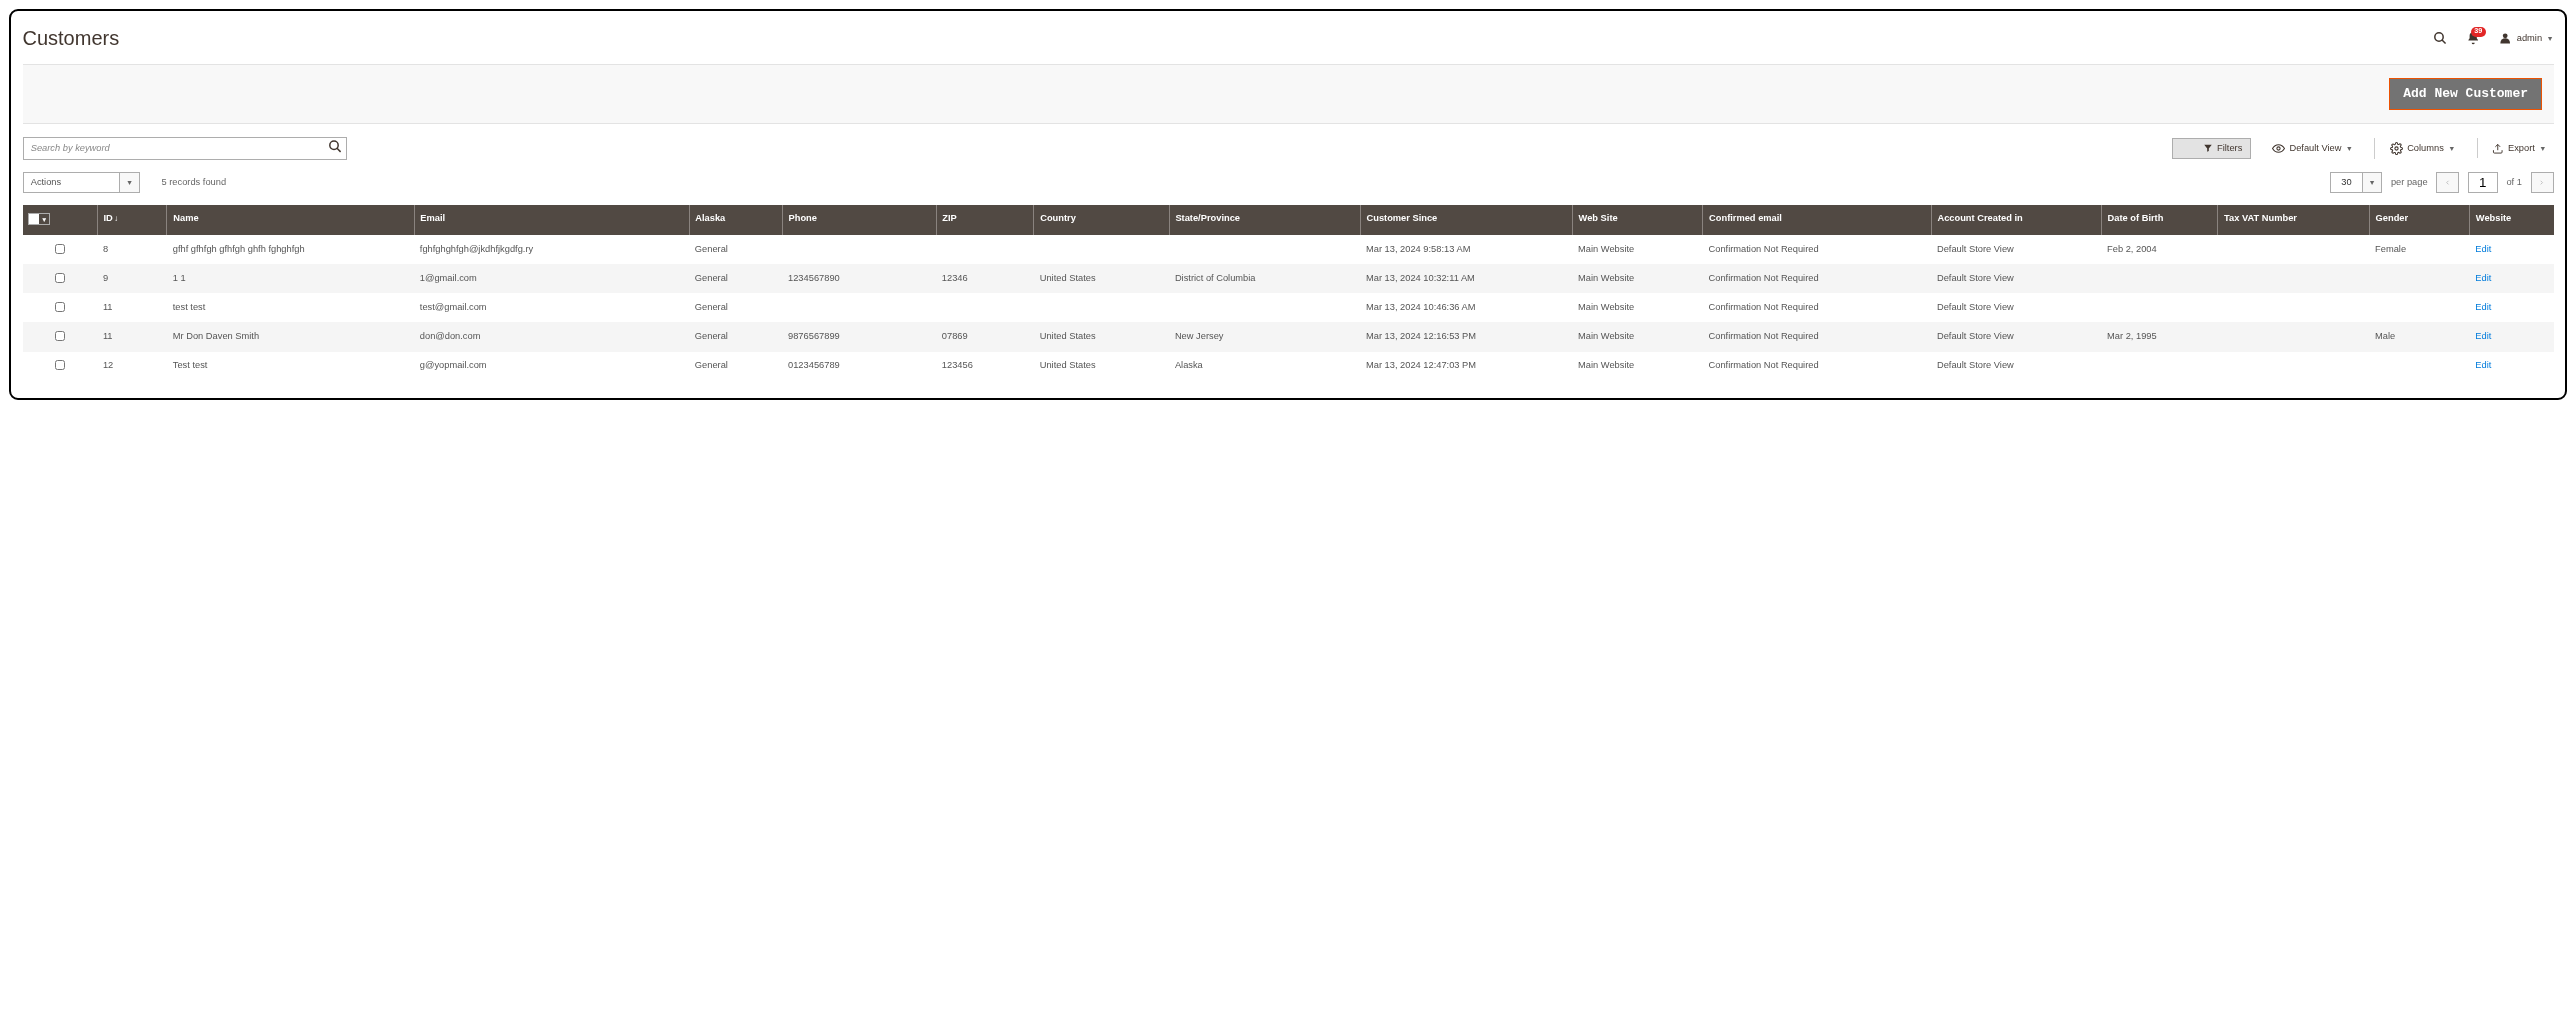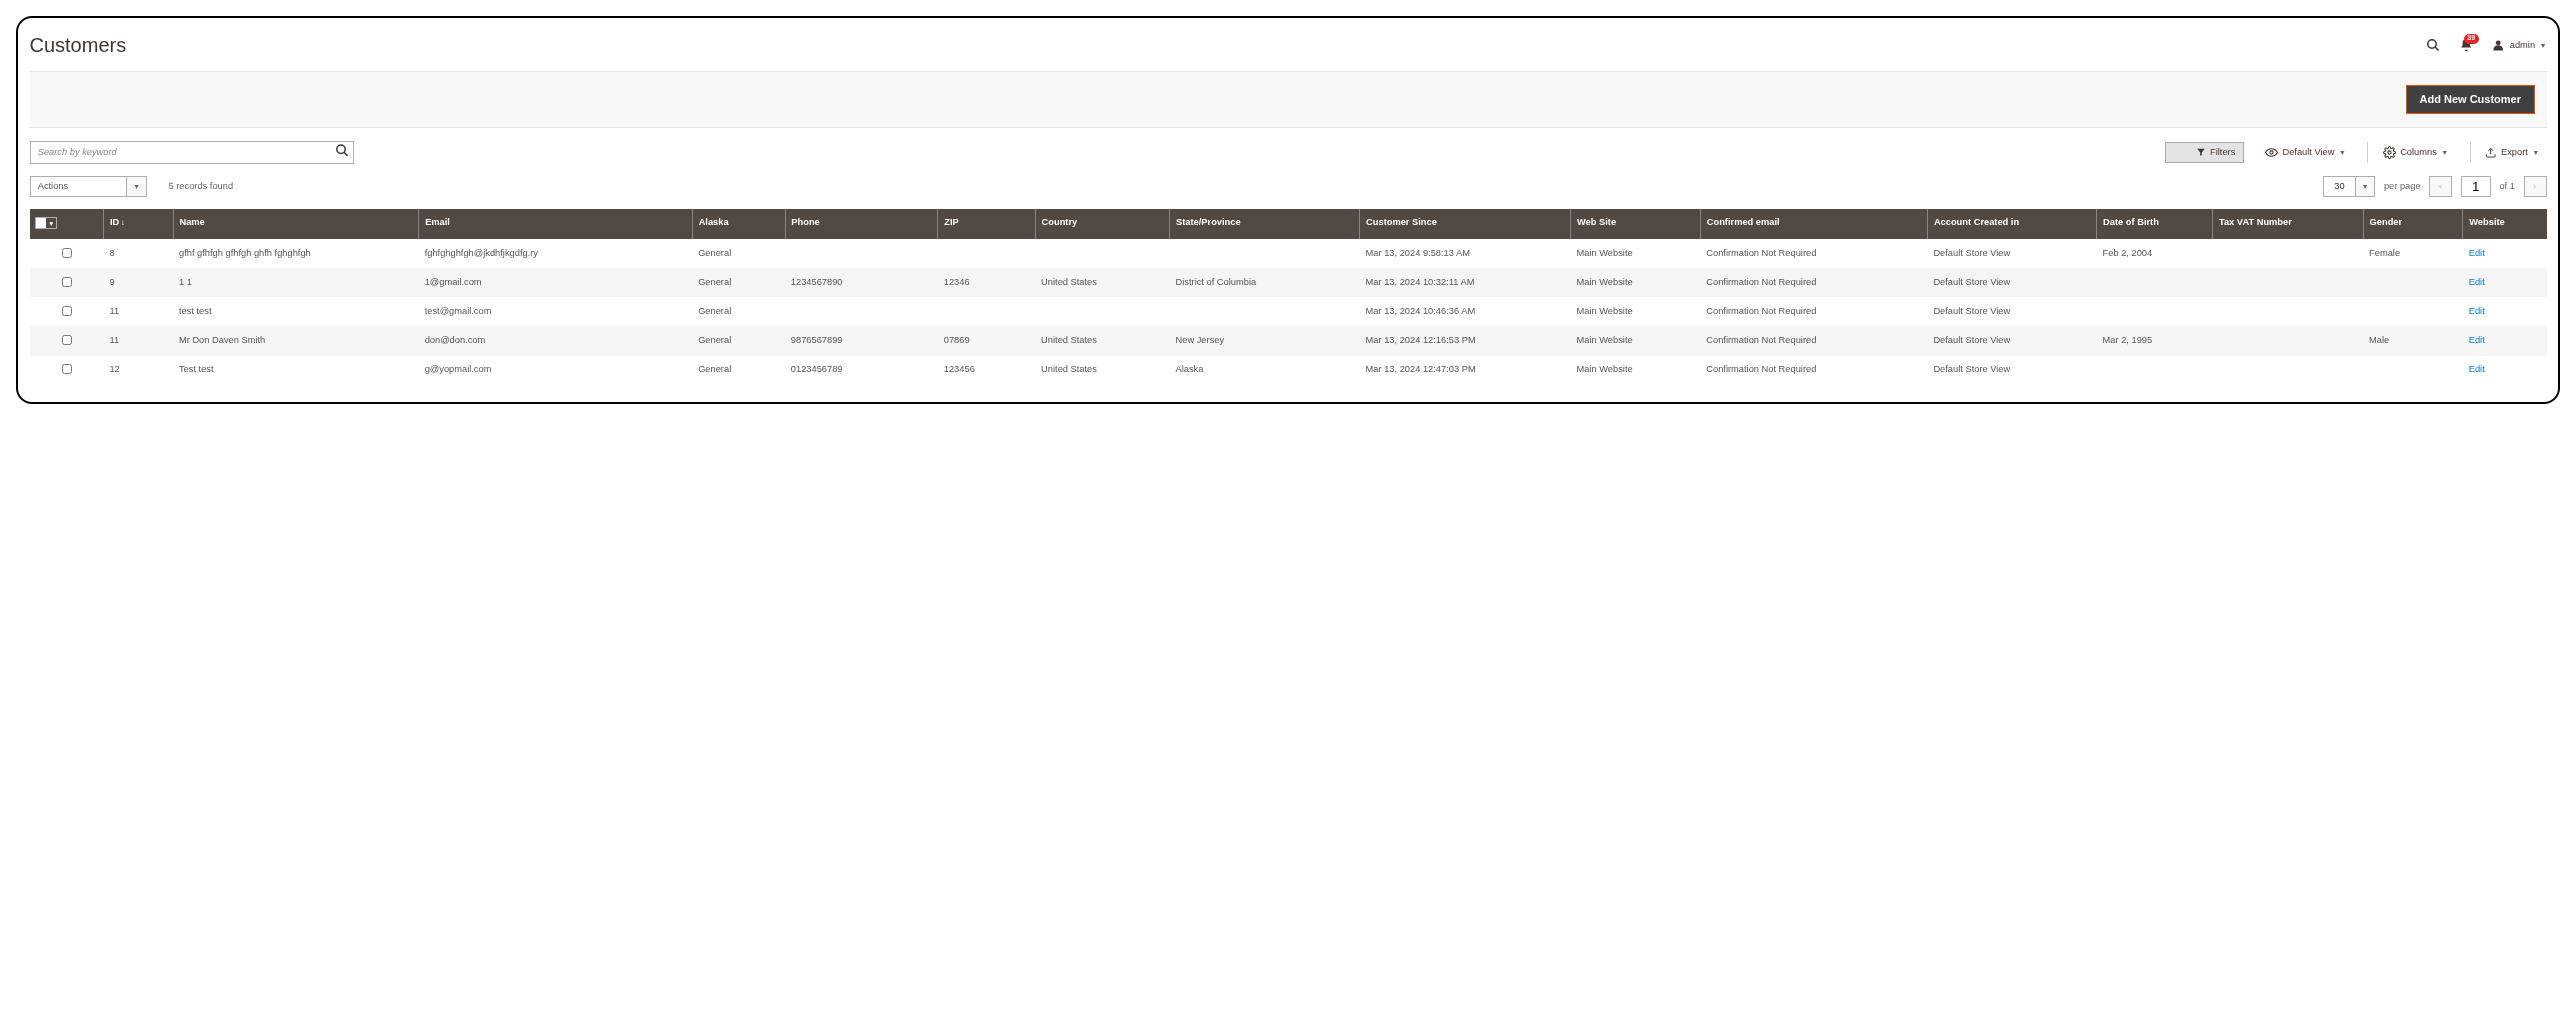"Customers" .page-wrap { border-radius: 16px -> 9px; margin: 16px -> 9px }
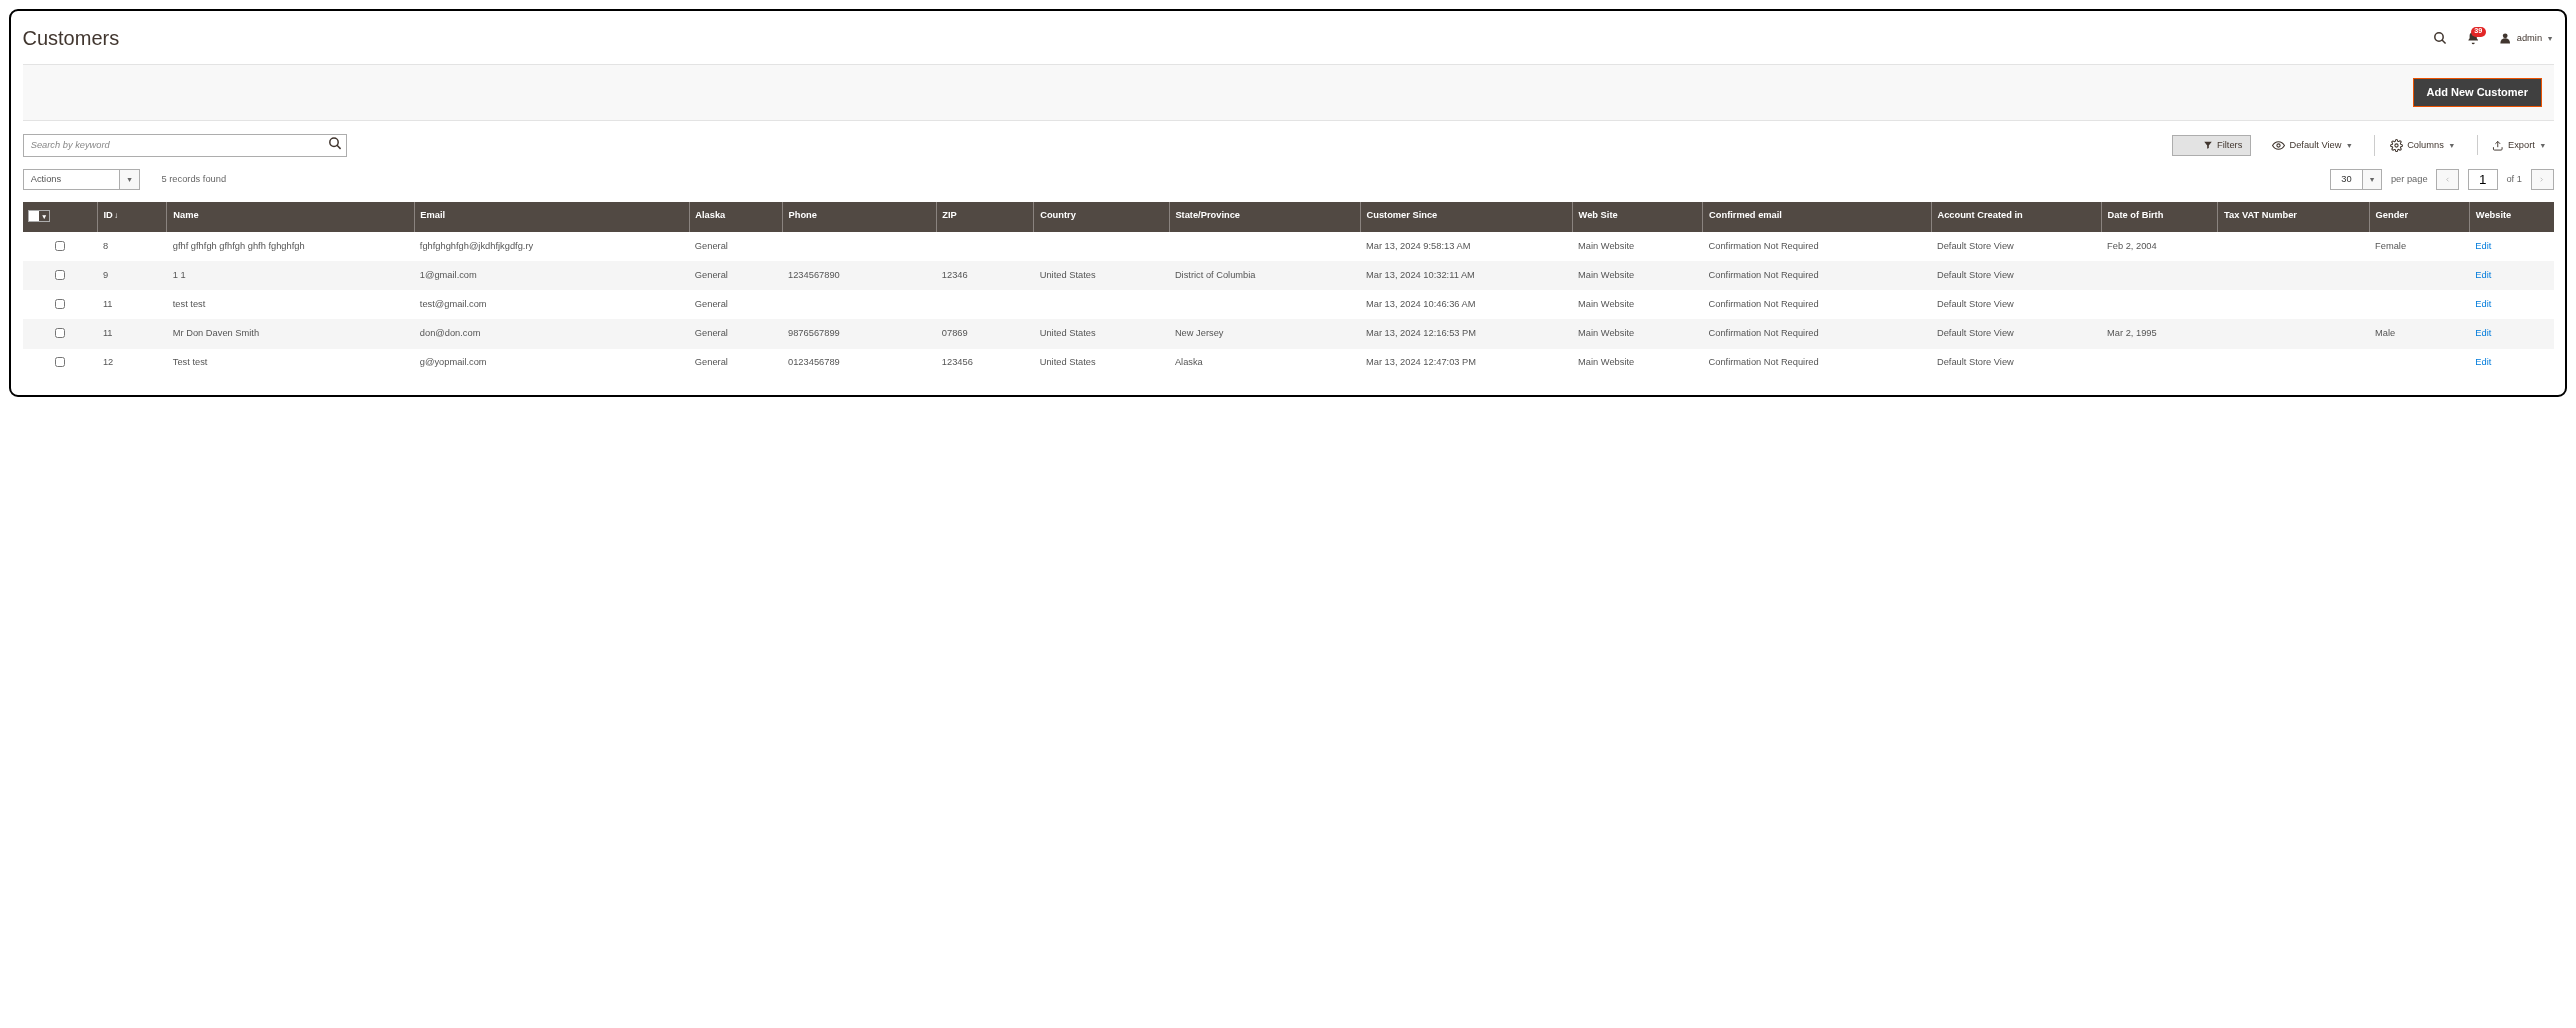"Add New Customer" .btn-primary { background: #404040 -> #737373; font-family: none -> Liberation Mono, monospace; font-size: 11px -> 13px }
